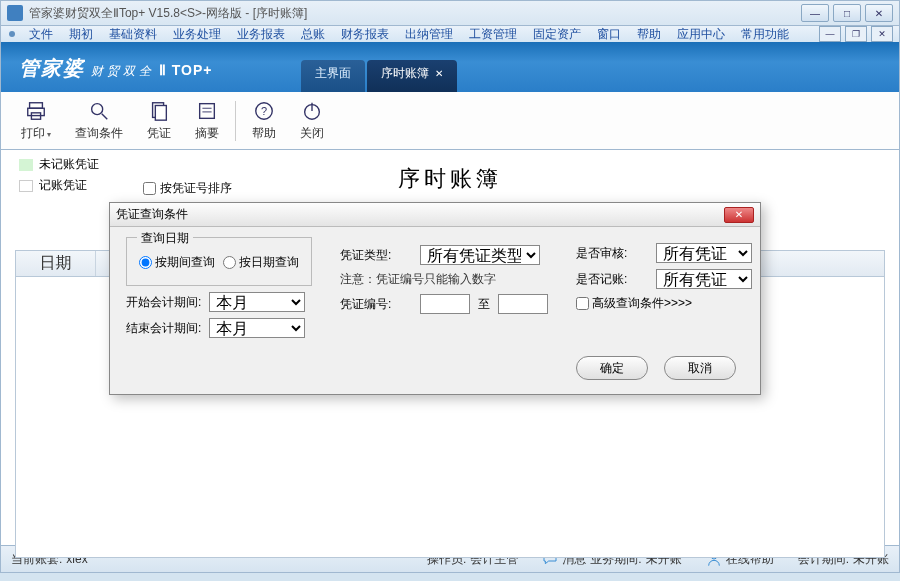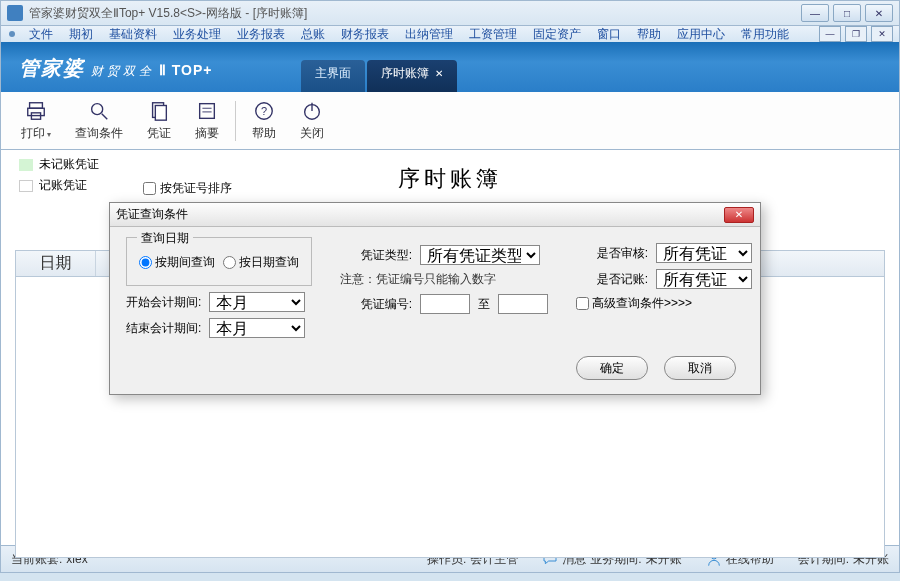"凭证类型:" .row .lbl { text-align: right -> none }
